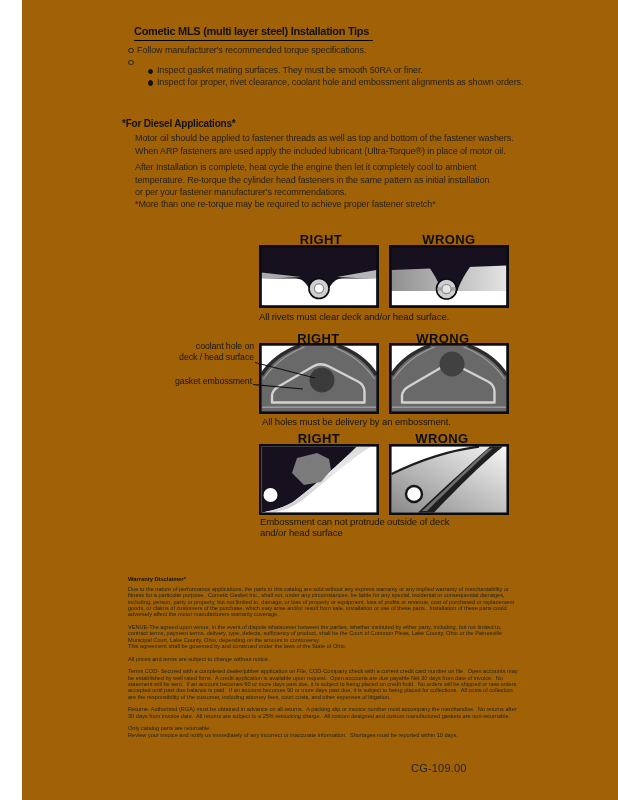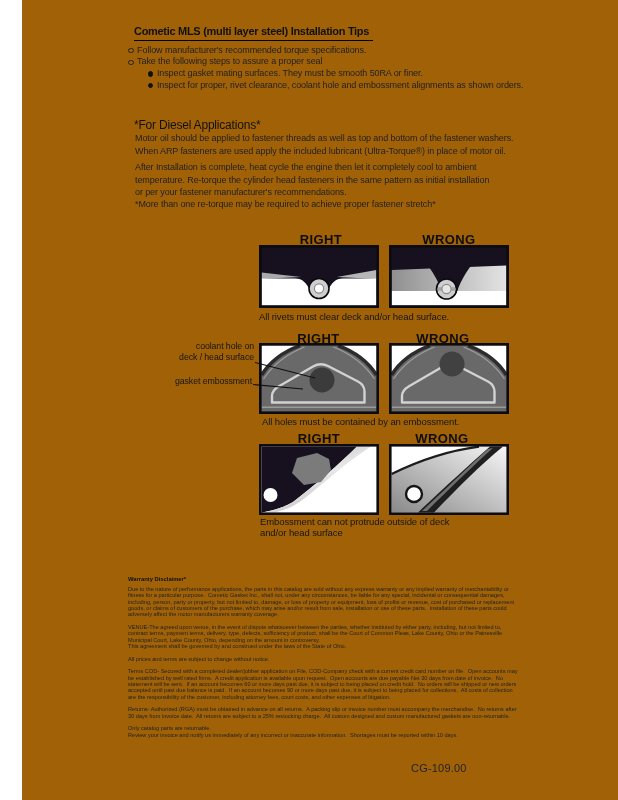"Take the following steps to" span { html: <span>Take the following steps to assure a proper seal</span> -> none }
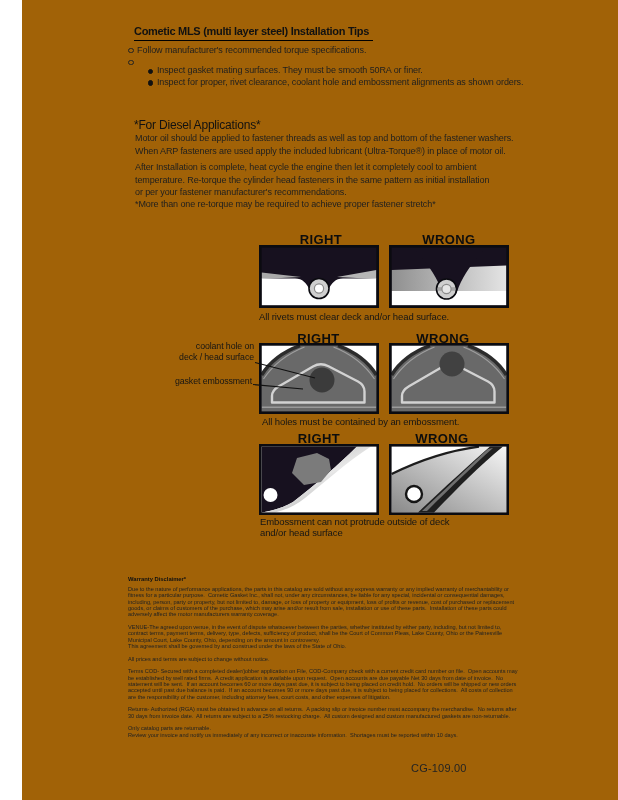"*For Diesel Applications*" .diesel-h { font-size: 12px -> 10px; font-weight: normal -> bold; left: 112px -> 100px }
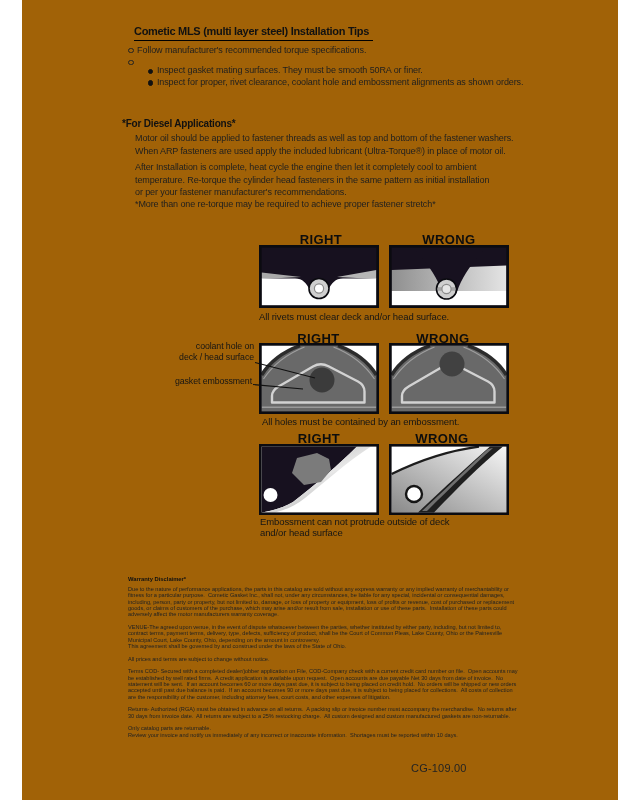"All holes must be contained" div.abs { text: contained -> delivery }
